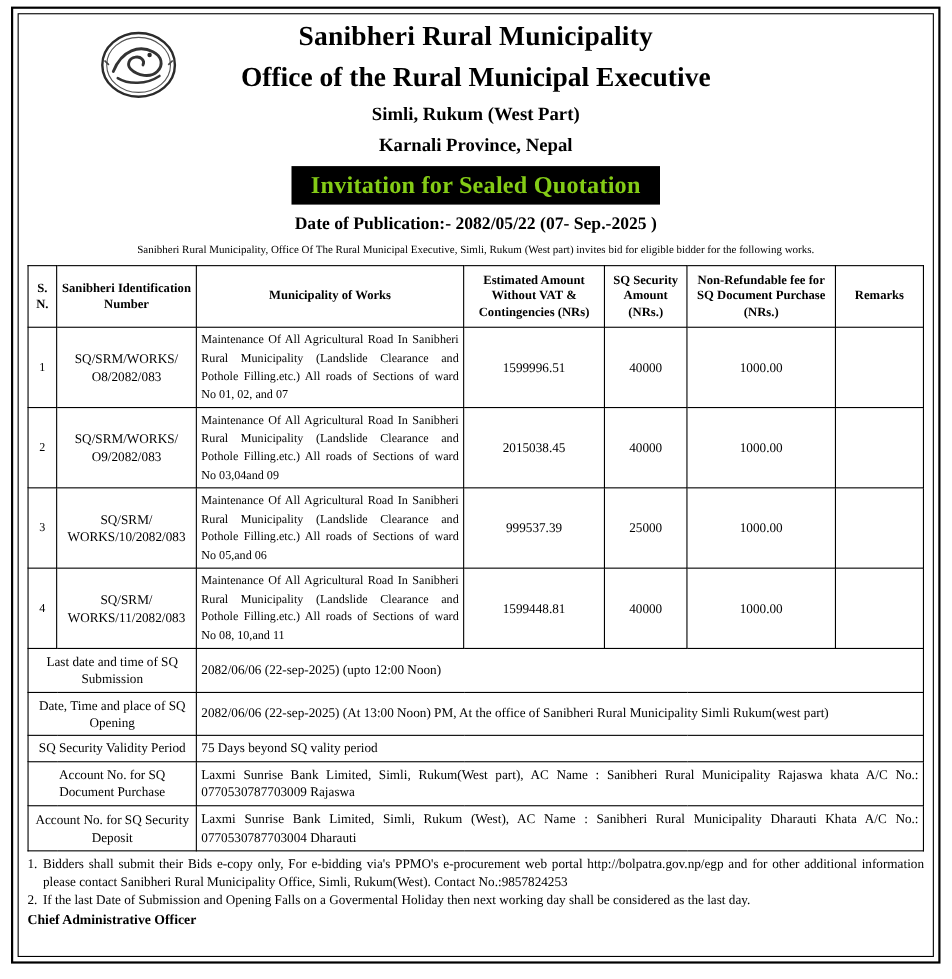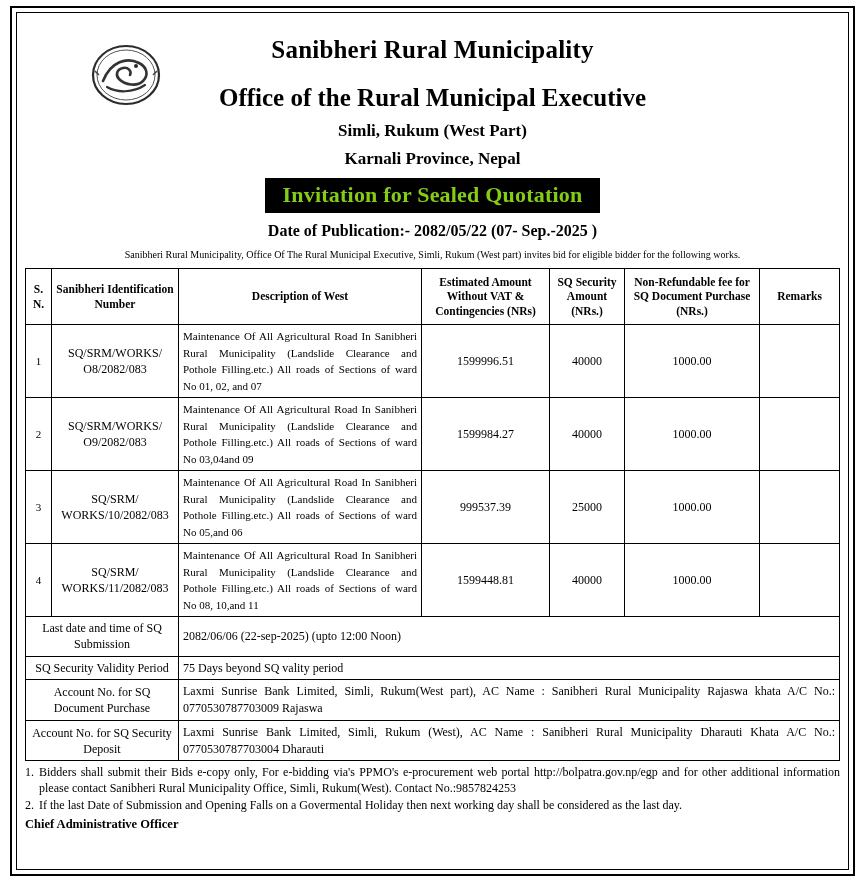"Sanibheri Rural Municipality" .org-title { margin-top: 16px -> none }
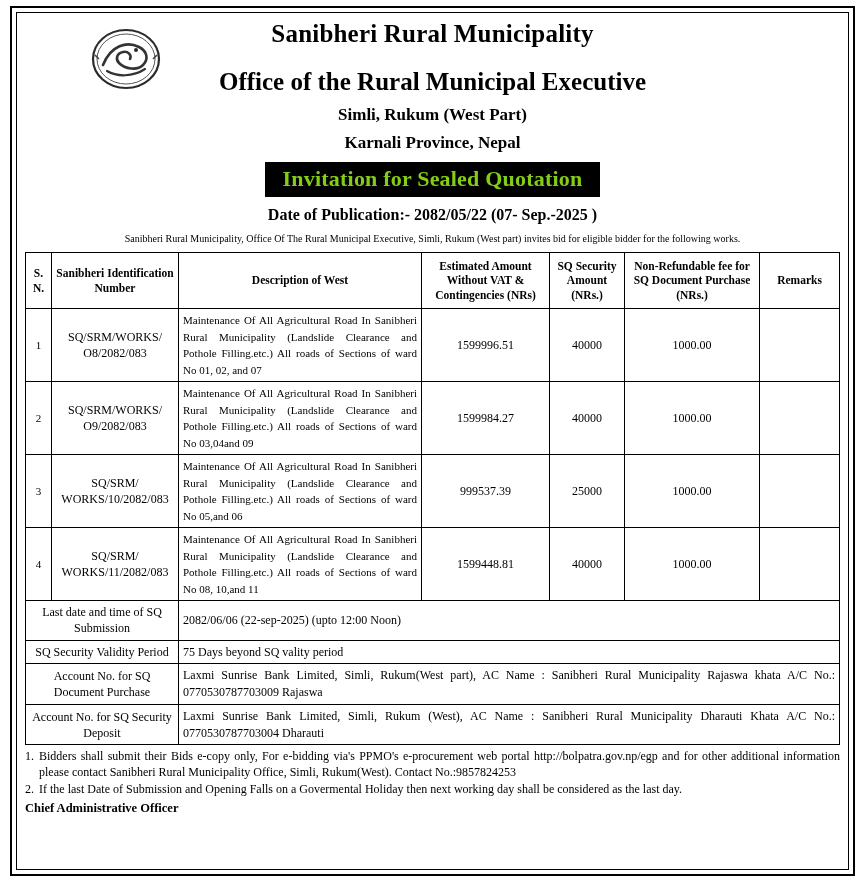"Office of the Rural Municipal" .org-title2 { margin-top: 17px -> 6px }
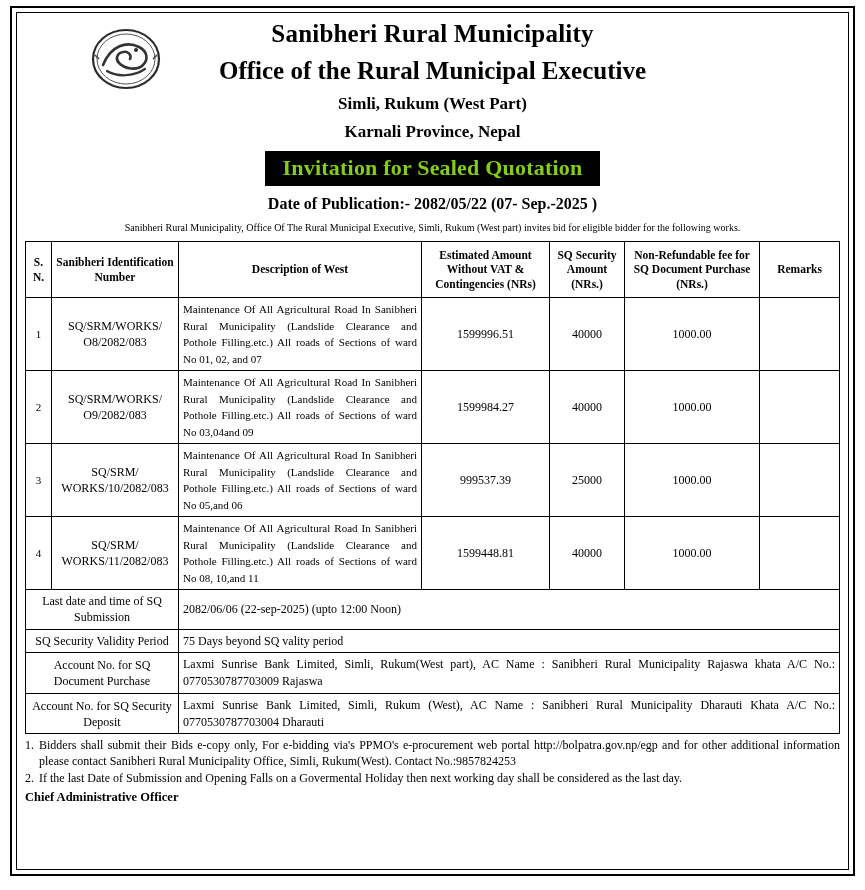"Description of West" th { text: Description of West -> Municipality of Works }
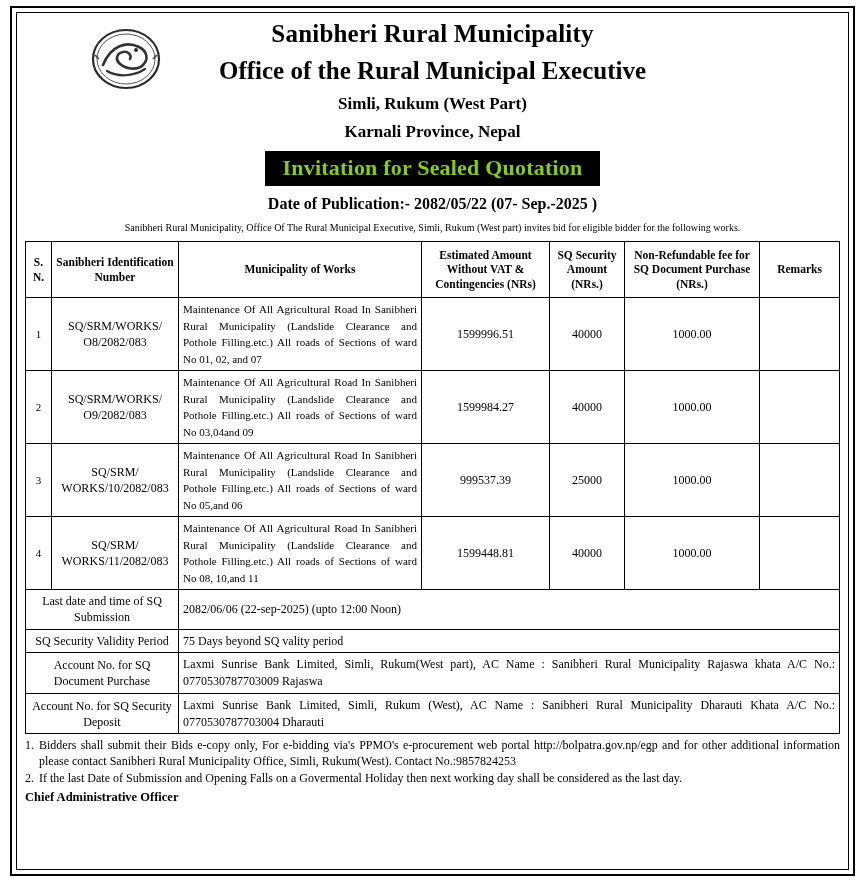"1599984.27" td.num { text: 1599984.27 -> 2015038.45 }
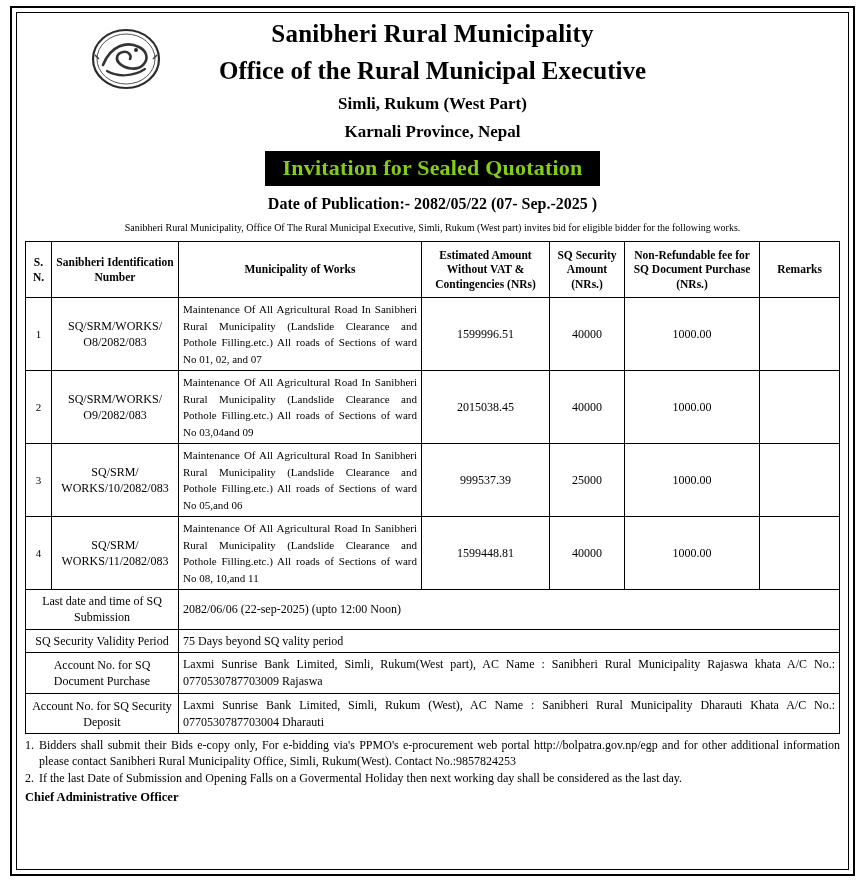"Date, Time and place of" tr { html: none -> <tr> <td>Date, Time and place of SQ Opening</td> <td>2082/06/06 (22-sep-2025) (At 13:00 Noon) PM, At the office of Sanibheri Rural Municipality Simli Rukum(west part)</td> </tr> }
